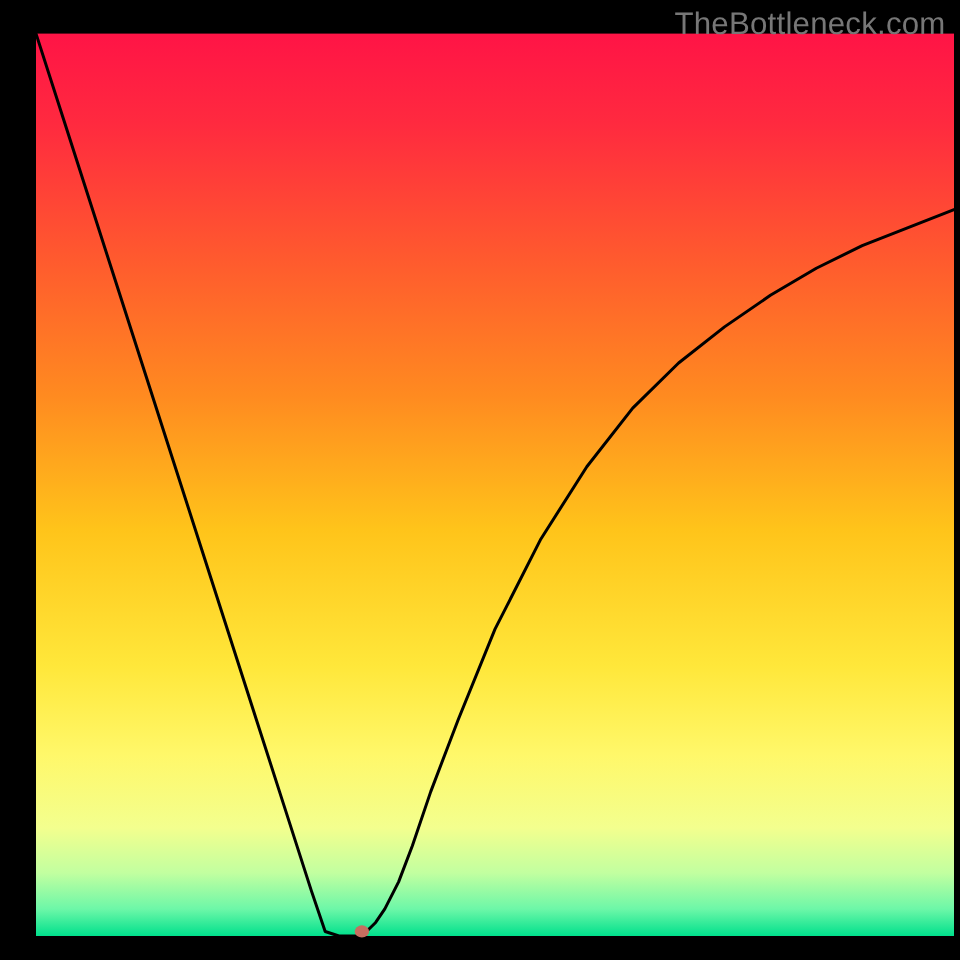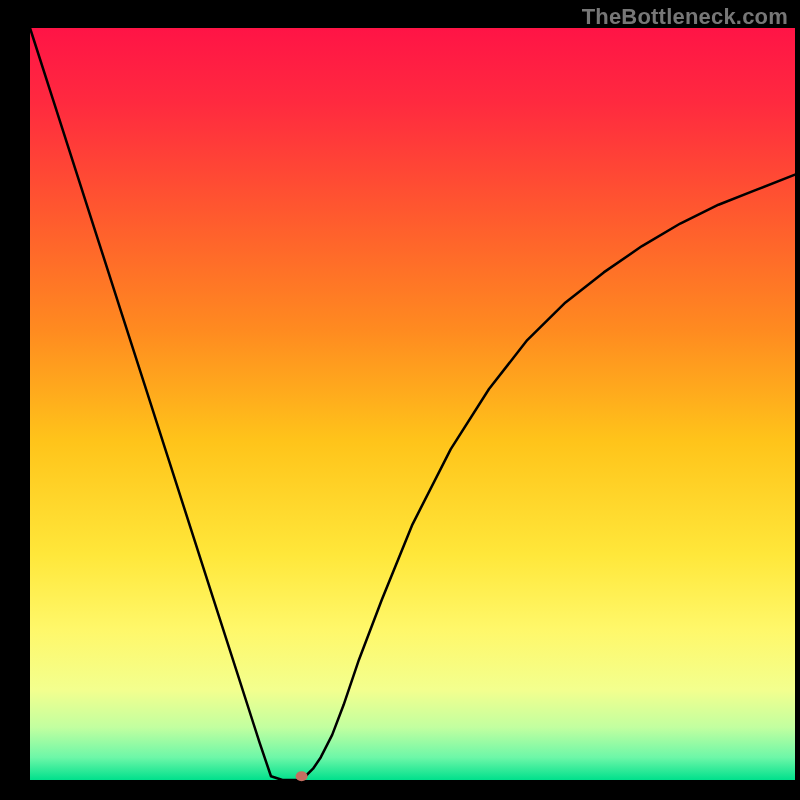"TheBottleneck.com" .watermark { font-size: 22px -> 26px; font-weight: 700 -> 400 }
